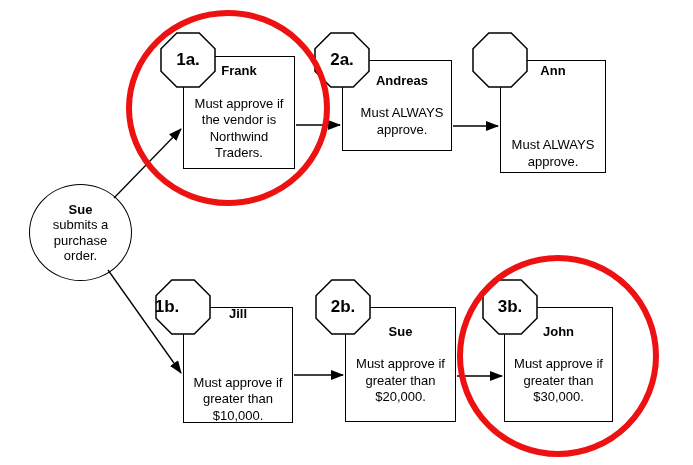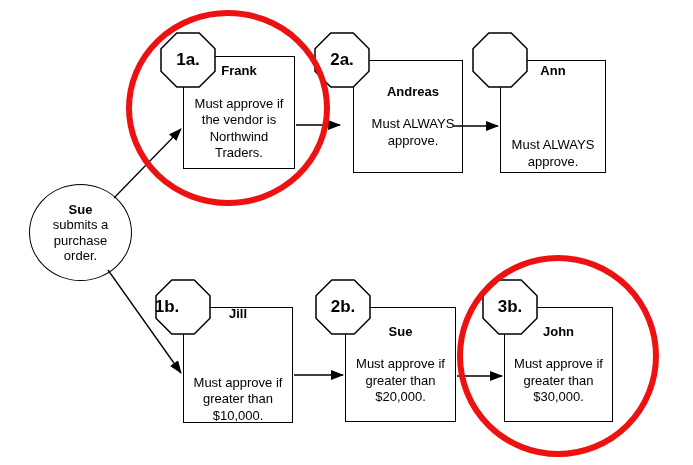"Andreas" .node-2a { height: 113px -> 91px; left: 353px -> 342px }
